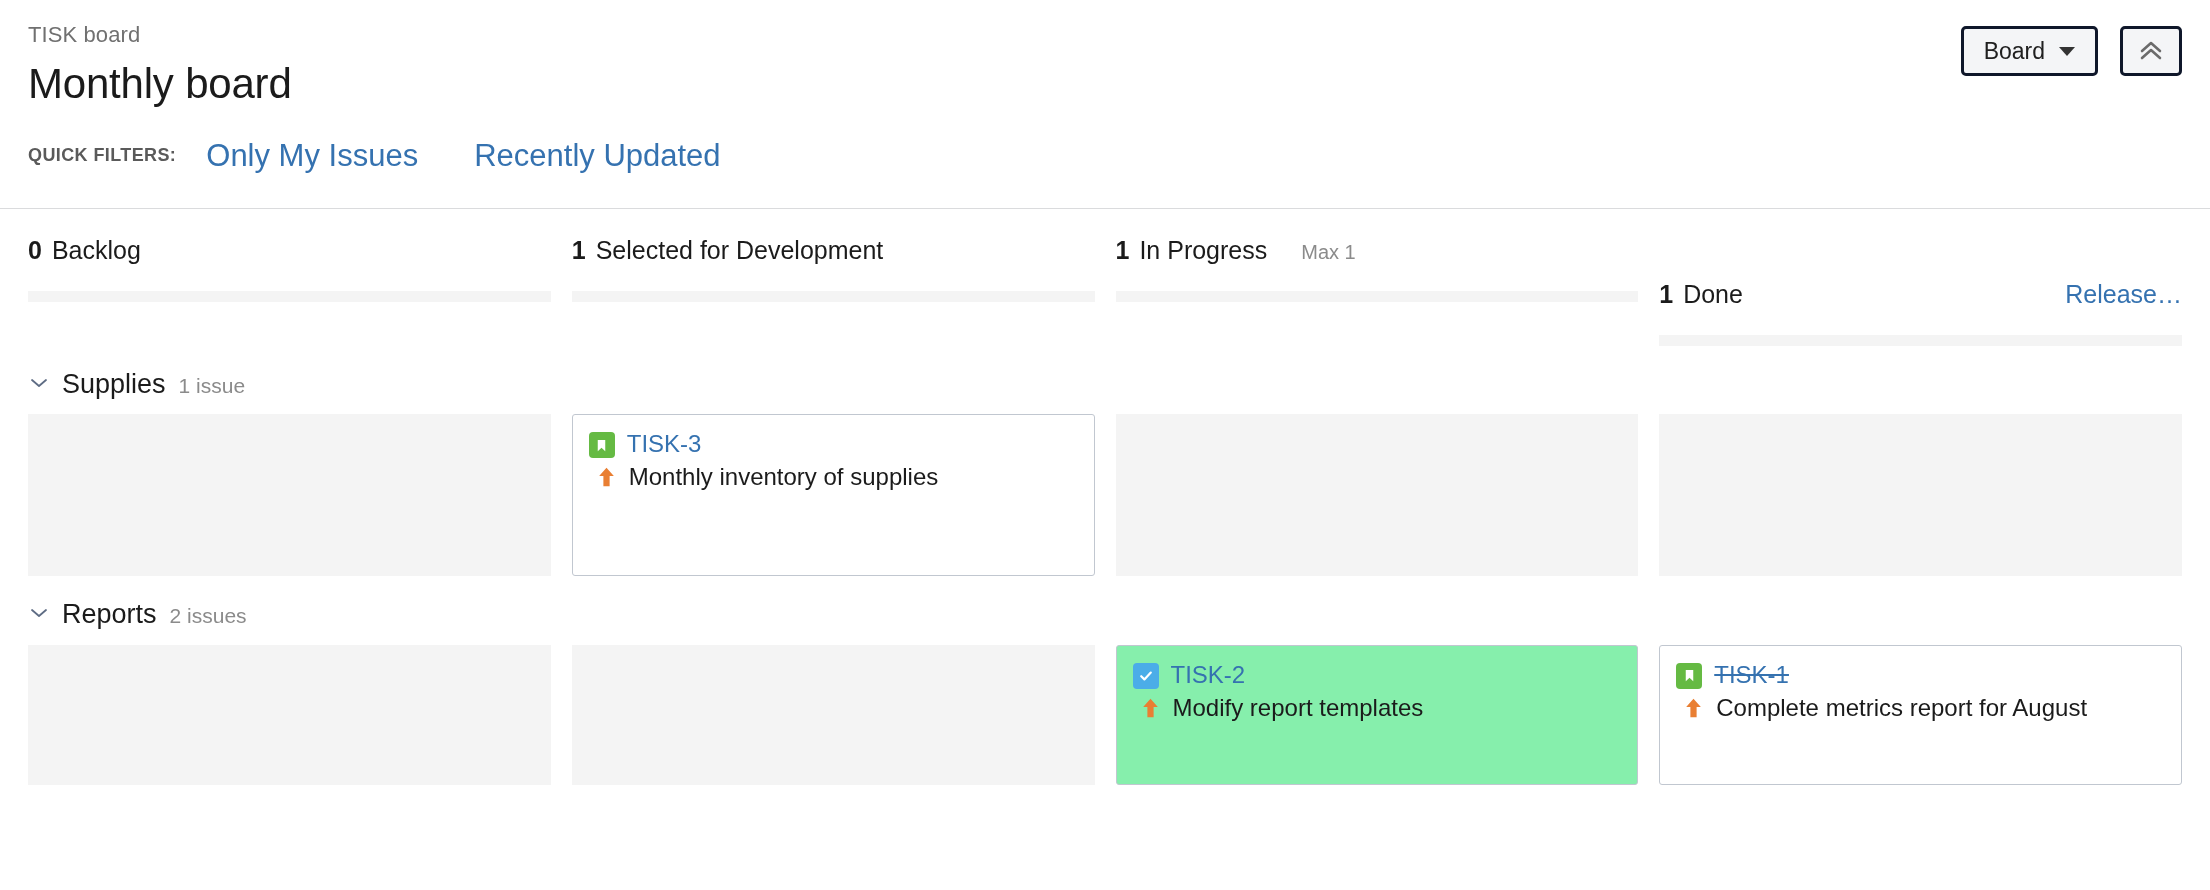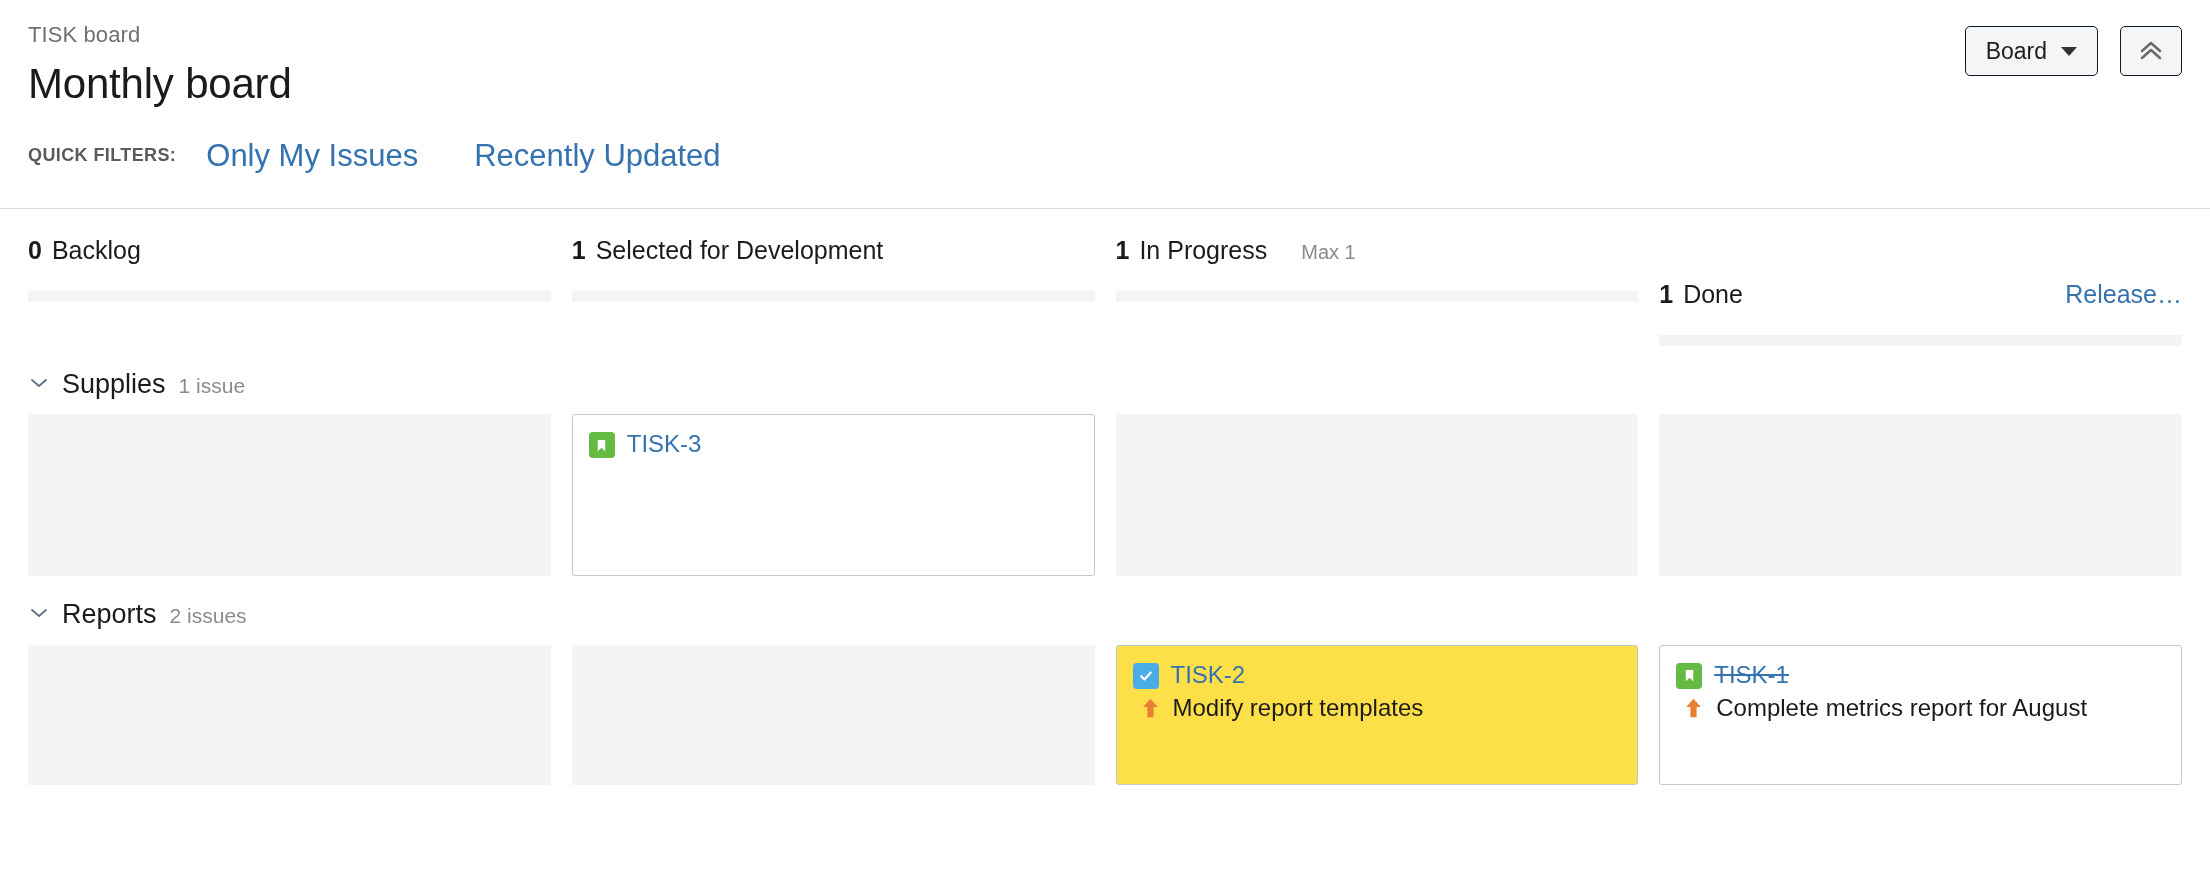"Board" .btn { border: 1px solid #0f172a -> 3px solid #0f172a }
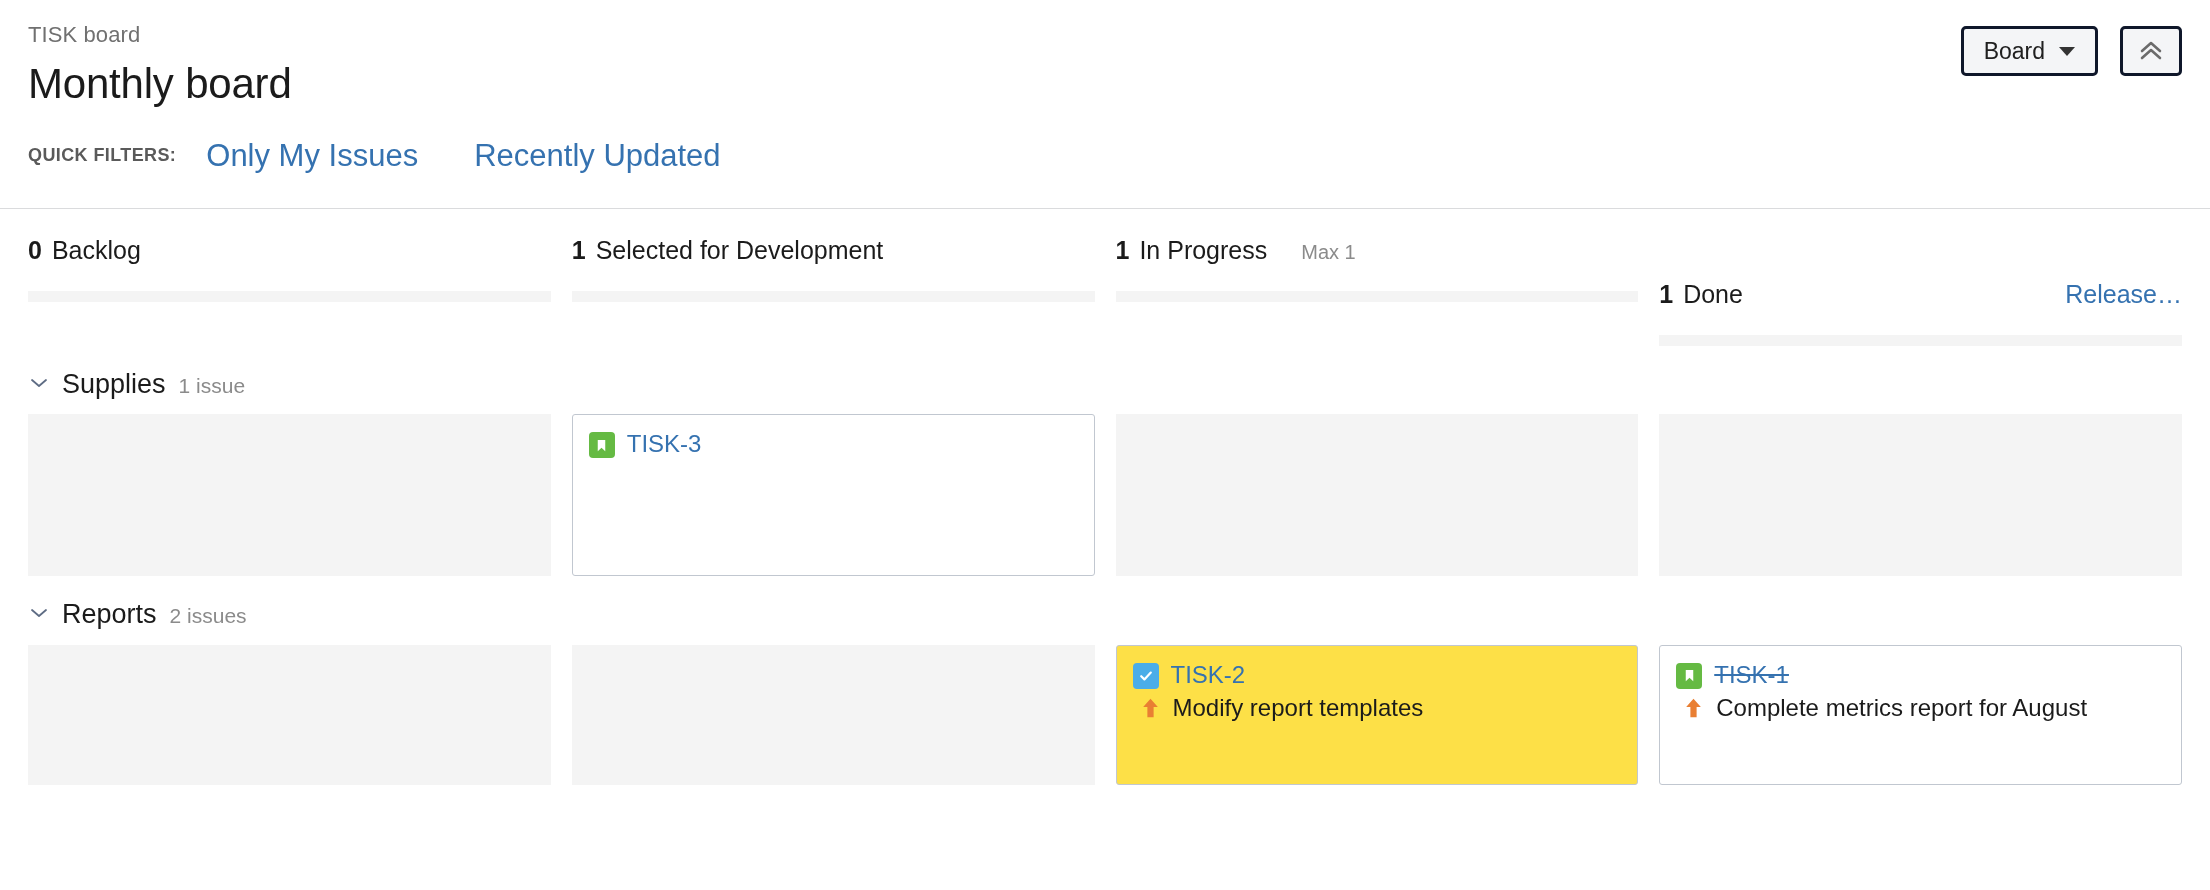"Monthly inventory of supplies" div.card-row { html: none -> <div> <span> <svg> <path></path> </svg> </span> <span>Monthly inventory of supplies</span> </div> }
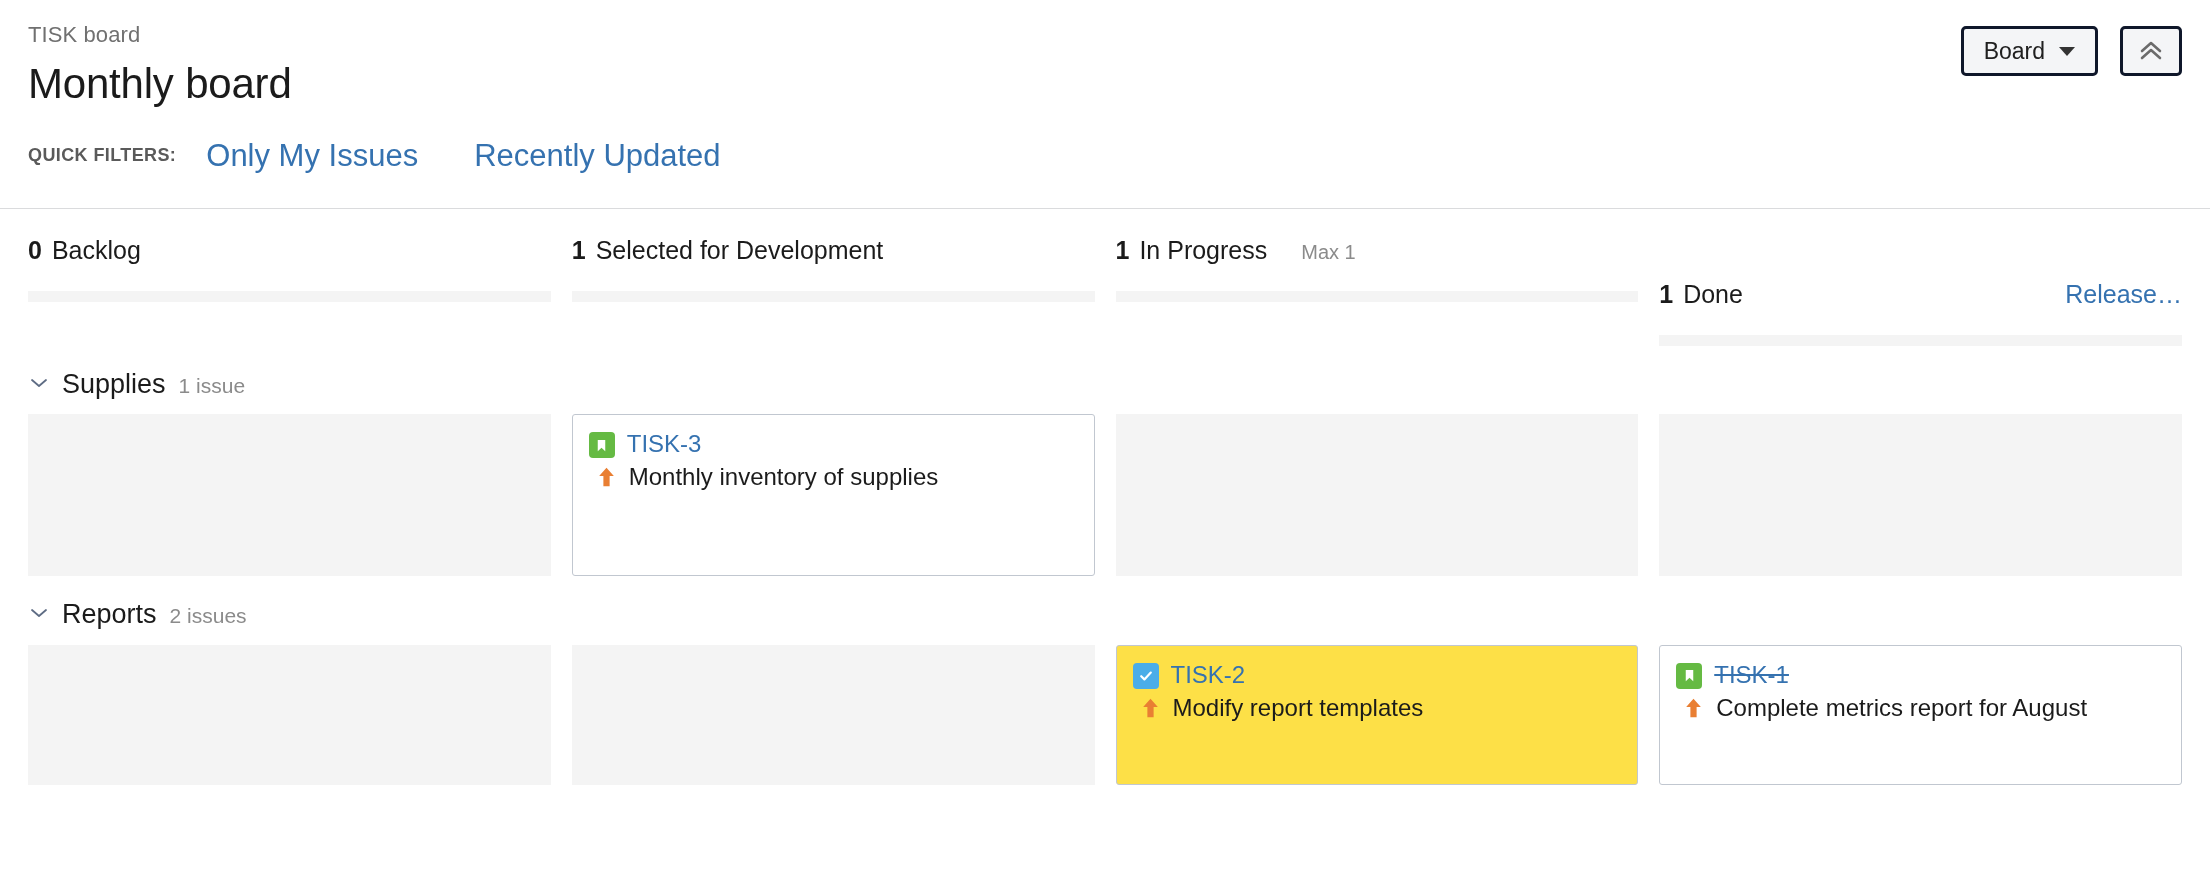"TISK-2" .card.selected { background: #fde047 -> #86efac }
